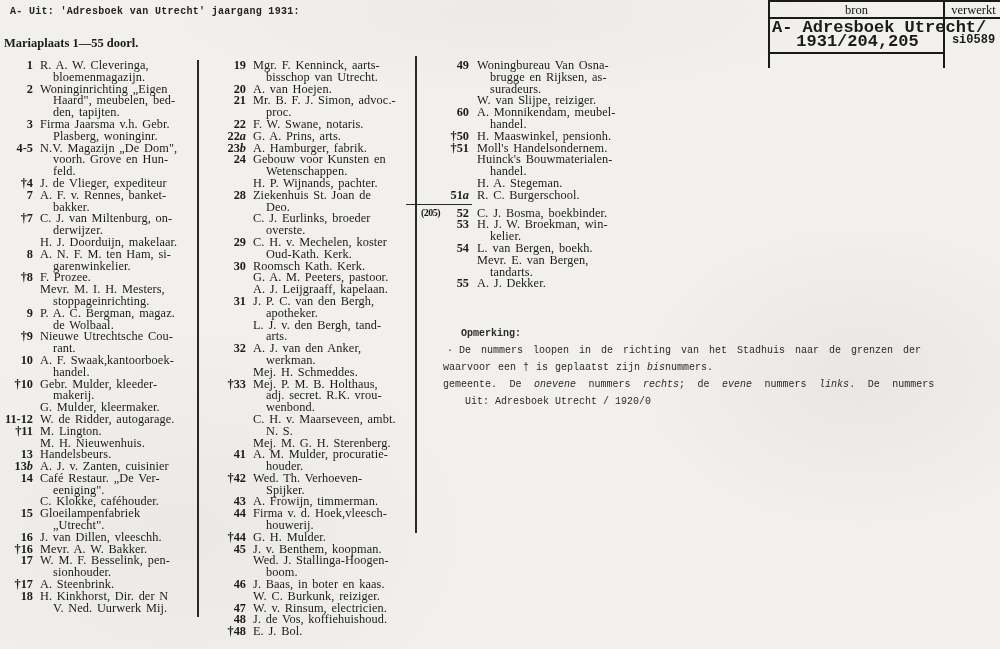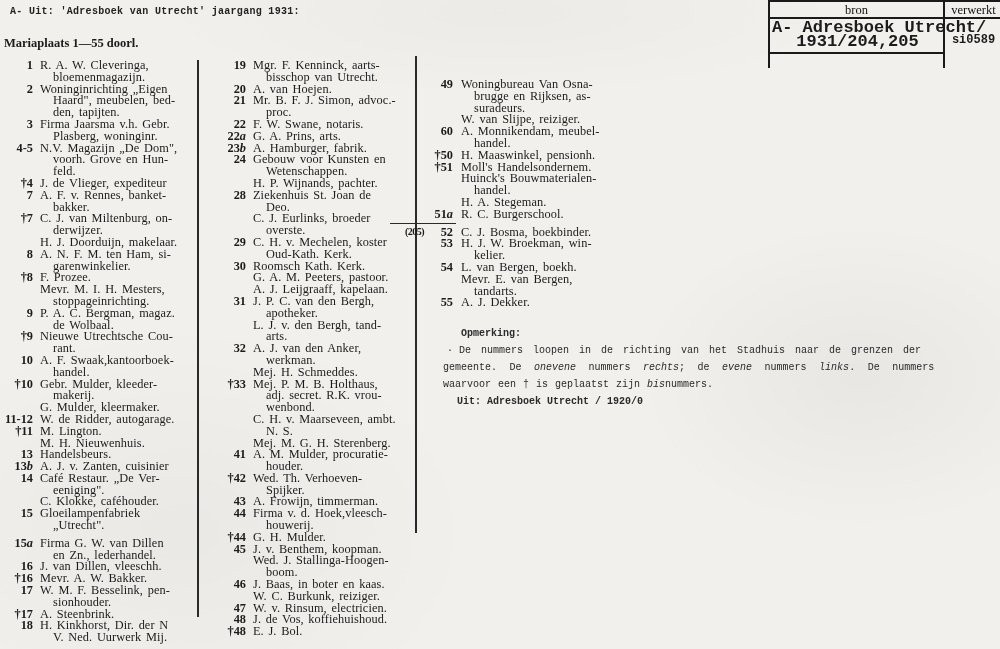"49" .col3 { left: 416px -> 432px; margin-top: 19px -> none }
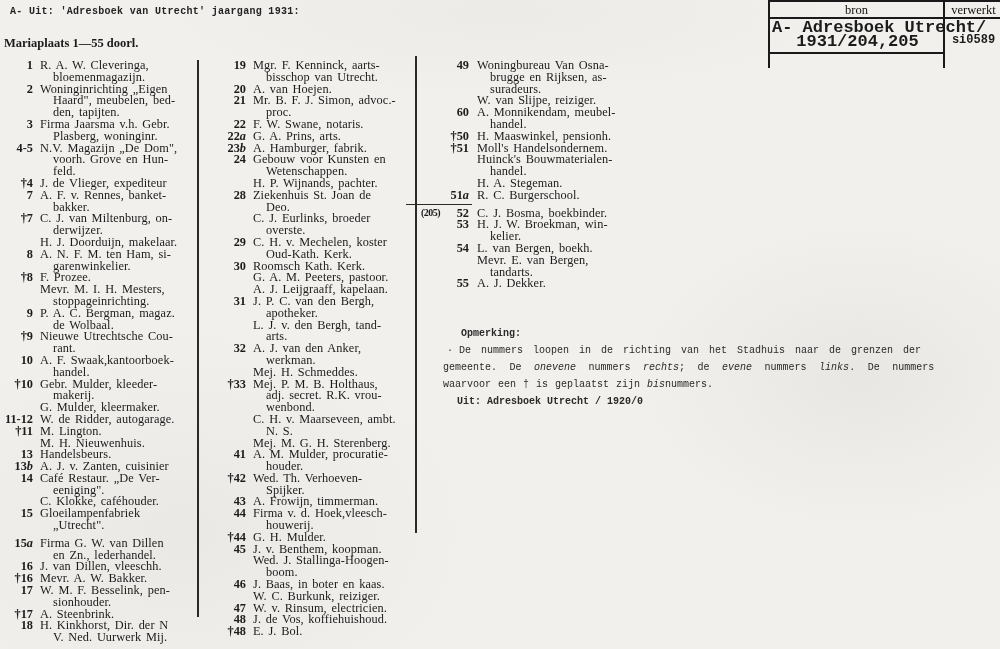"gemeente. De onevene nummers rechts;" div.r-line { order: before "waarvoor een † is geplaatst" -> after "waarvoor een † is geplaatst" }
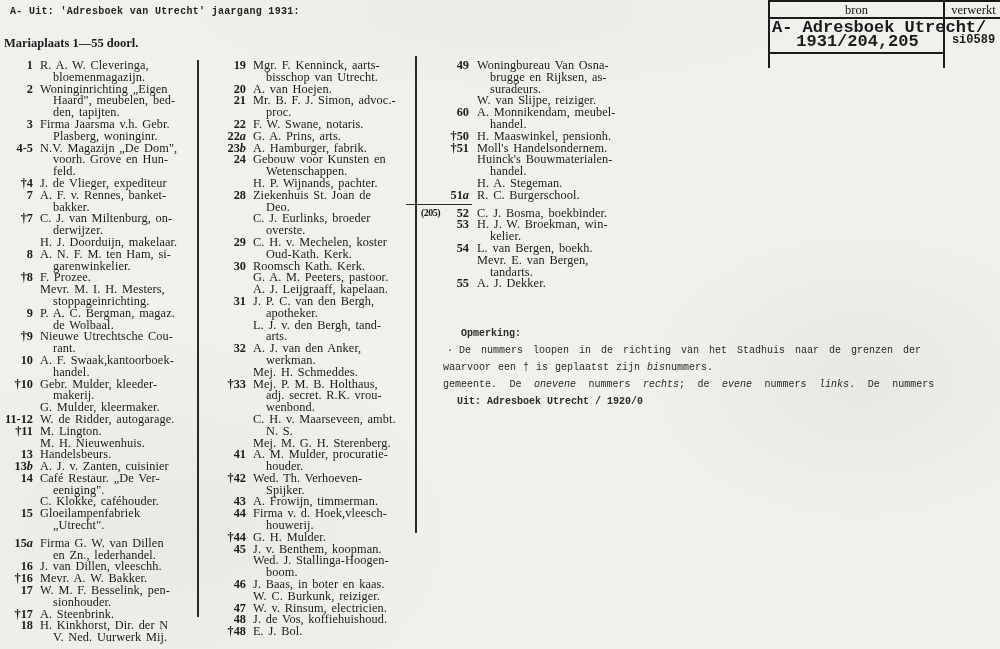"Uit: Adresboek Utrecht / 1920/0" .r-src { font-weight: 700 -> 400; margin-left: 14px -> 22px }
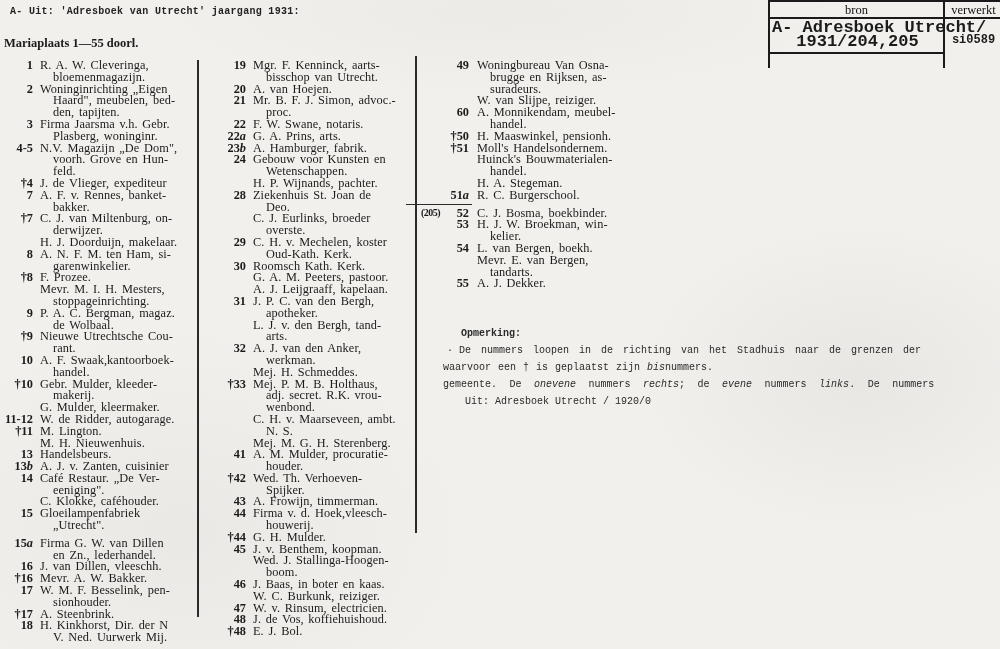"15a" div.entry { html: <div> <div>15<i>a</i></div> <div> <div>Firma G. W. van Dillen</div> <div>en Zn., lederhandel.</div> </div> </div> -> none }
